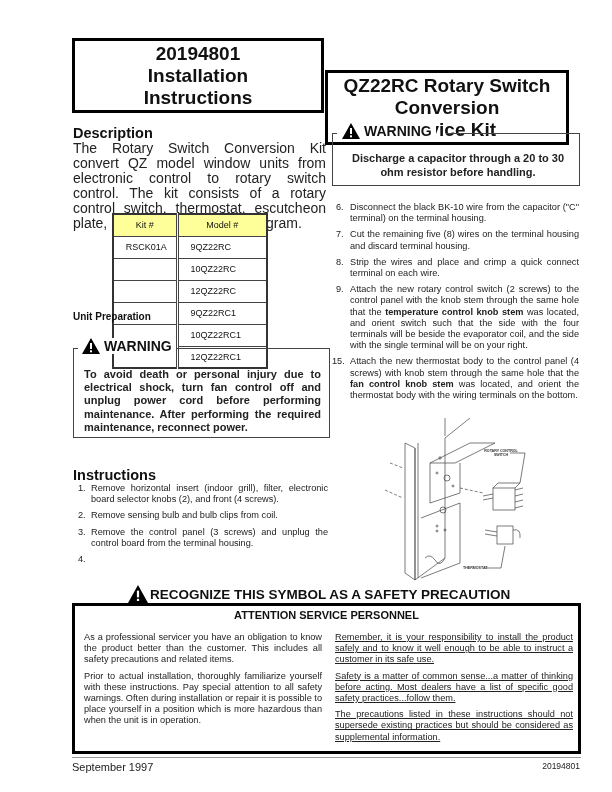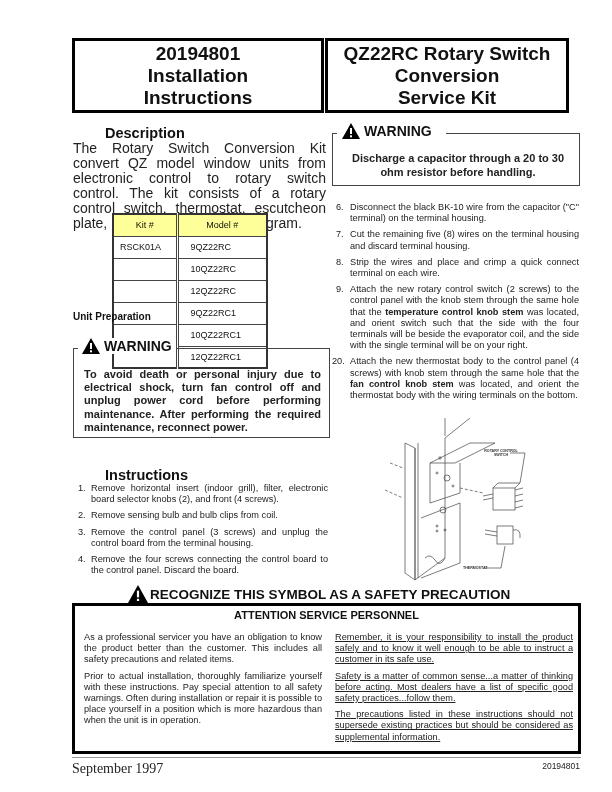"QZ22RC Rotary Switch" .hdr-right { margin-top: none -> 32px }
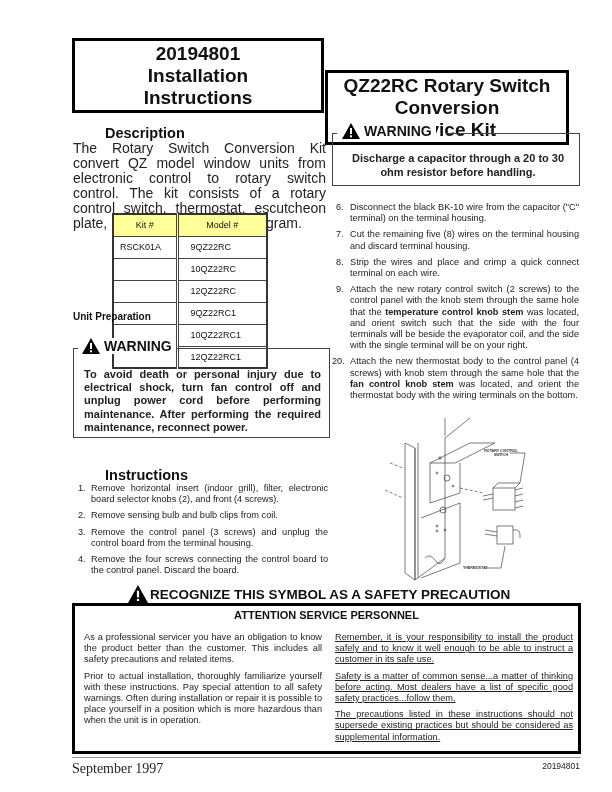"Description" .h2 { margin-left: 32px -> none }
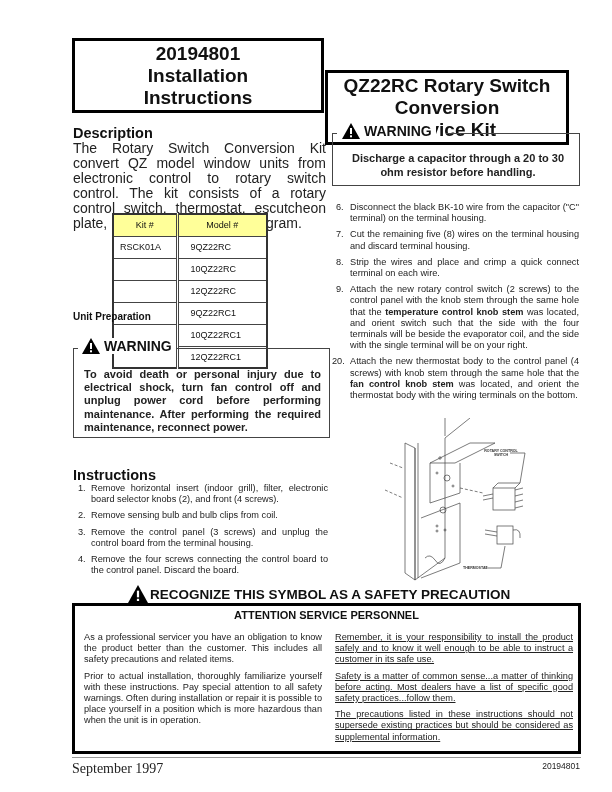"RSCK01A" table.kit td.kitcol { text-align: left -> center }
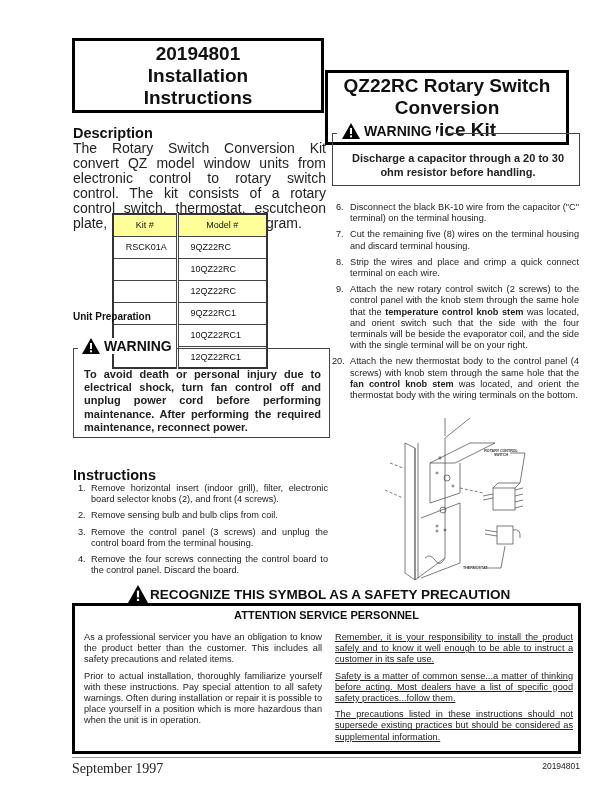"20." span.num { text: 20 -> 15 }
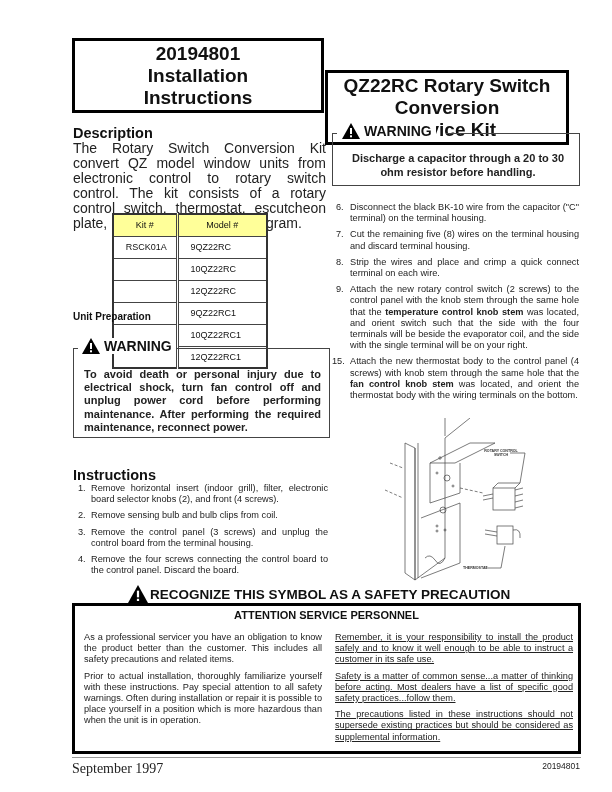"Remove the four screws connecting" span { html: <span>Remove the four screws connecting the control board to the control panel. Discard the board.</span> -> none }
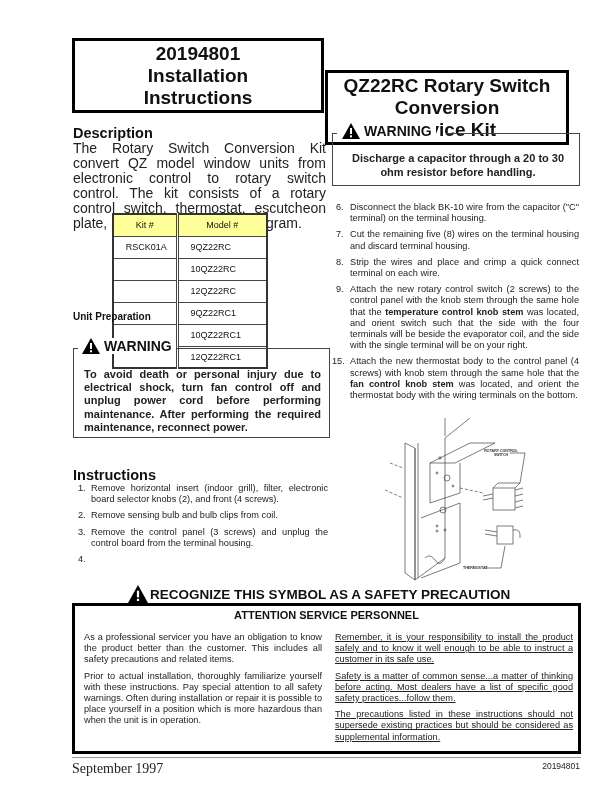"September 1997" .footer-l { font-family: Liberation Serif, serif -> none; font-size: 14px -> 11px }
